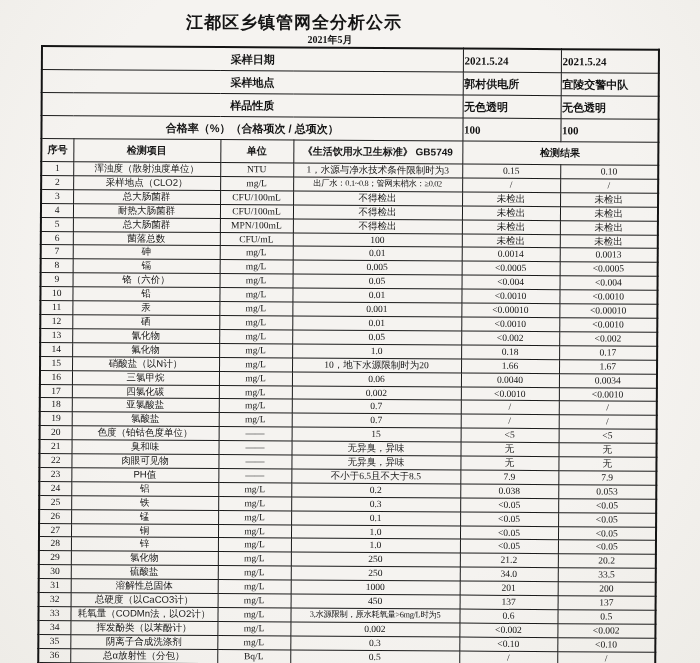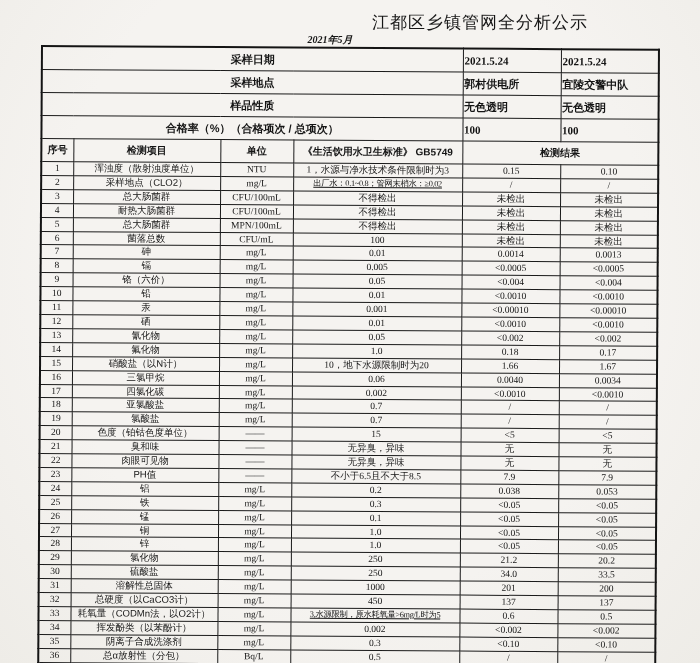"江都区乡镇管网全分析公示" .title { font-weight: normal -> bold; text-align: right -> center }
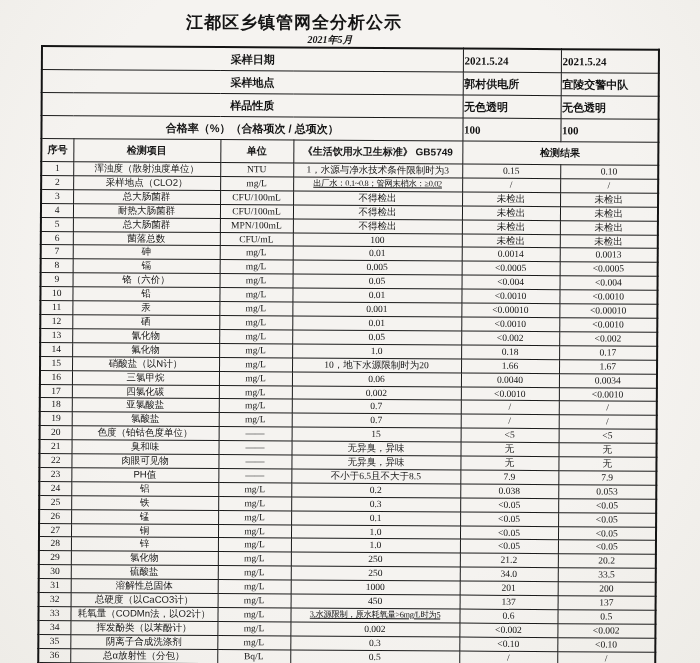"2021年5月" .subtitle { font-style: italic -> none }
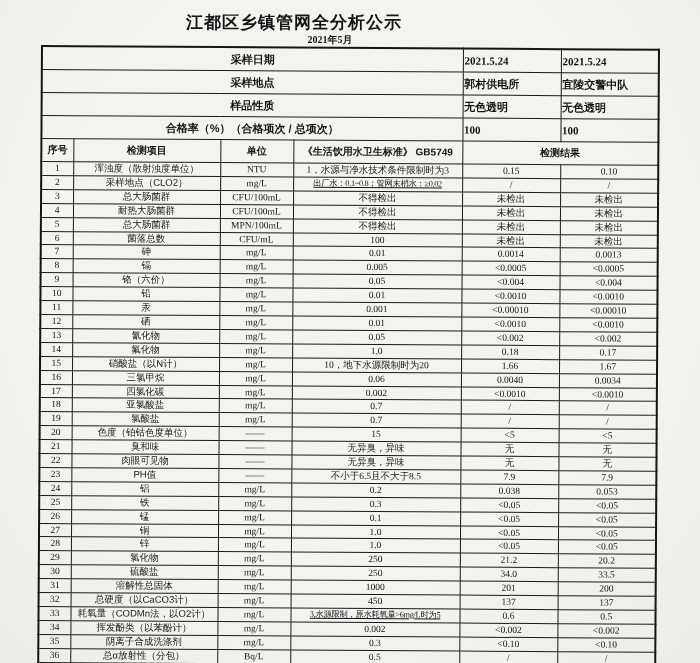"出厂水：0.1~0.8；管网末梢水：≥0.02" td.c-standard.tight { text-decoration: underline -> none }
